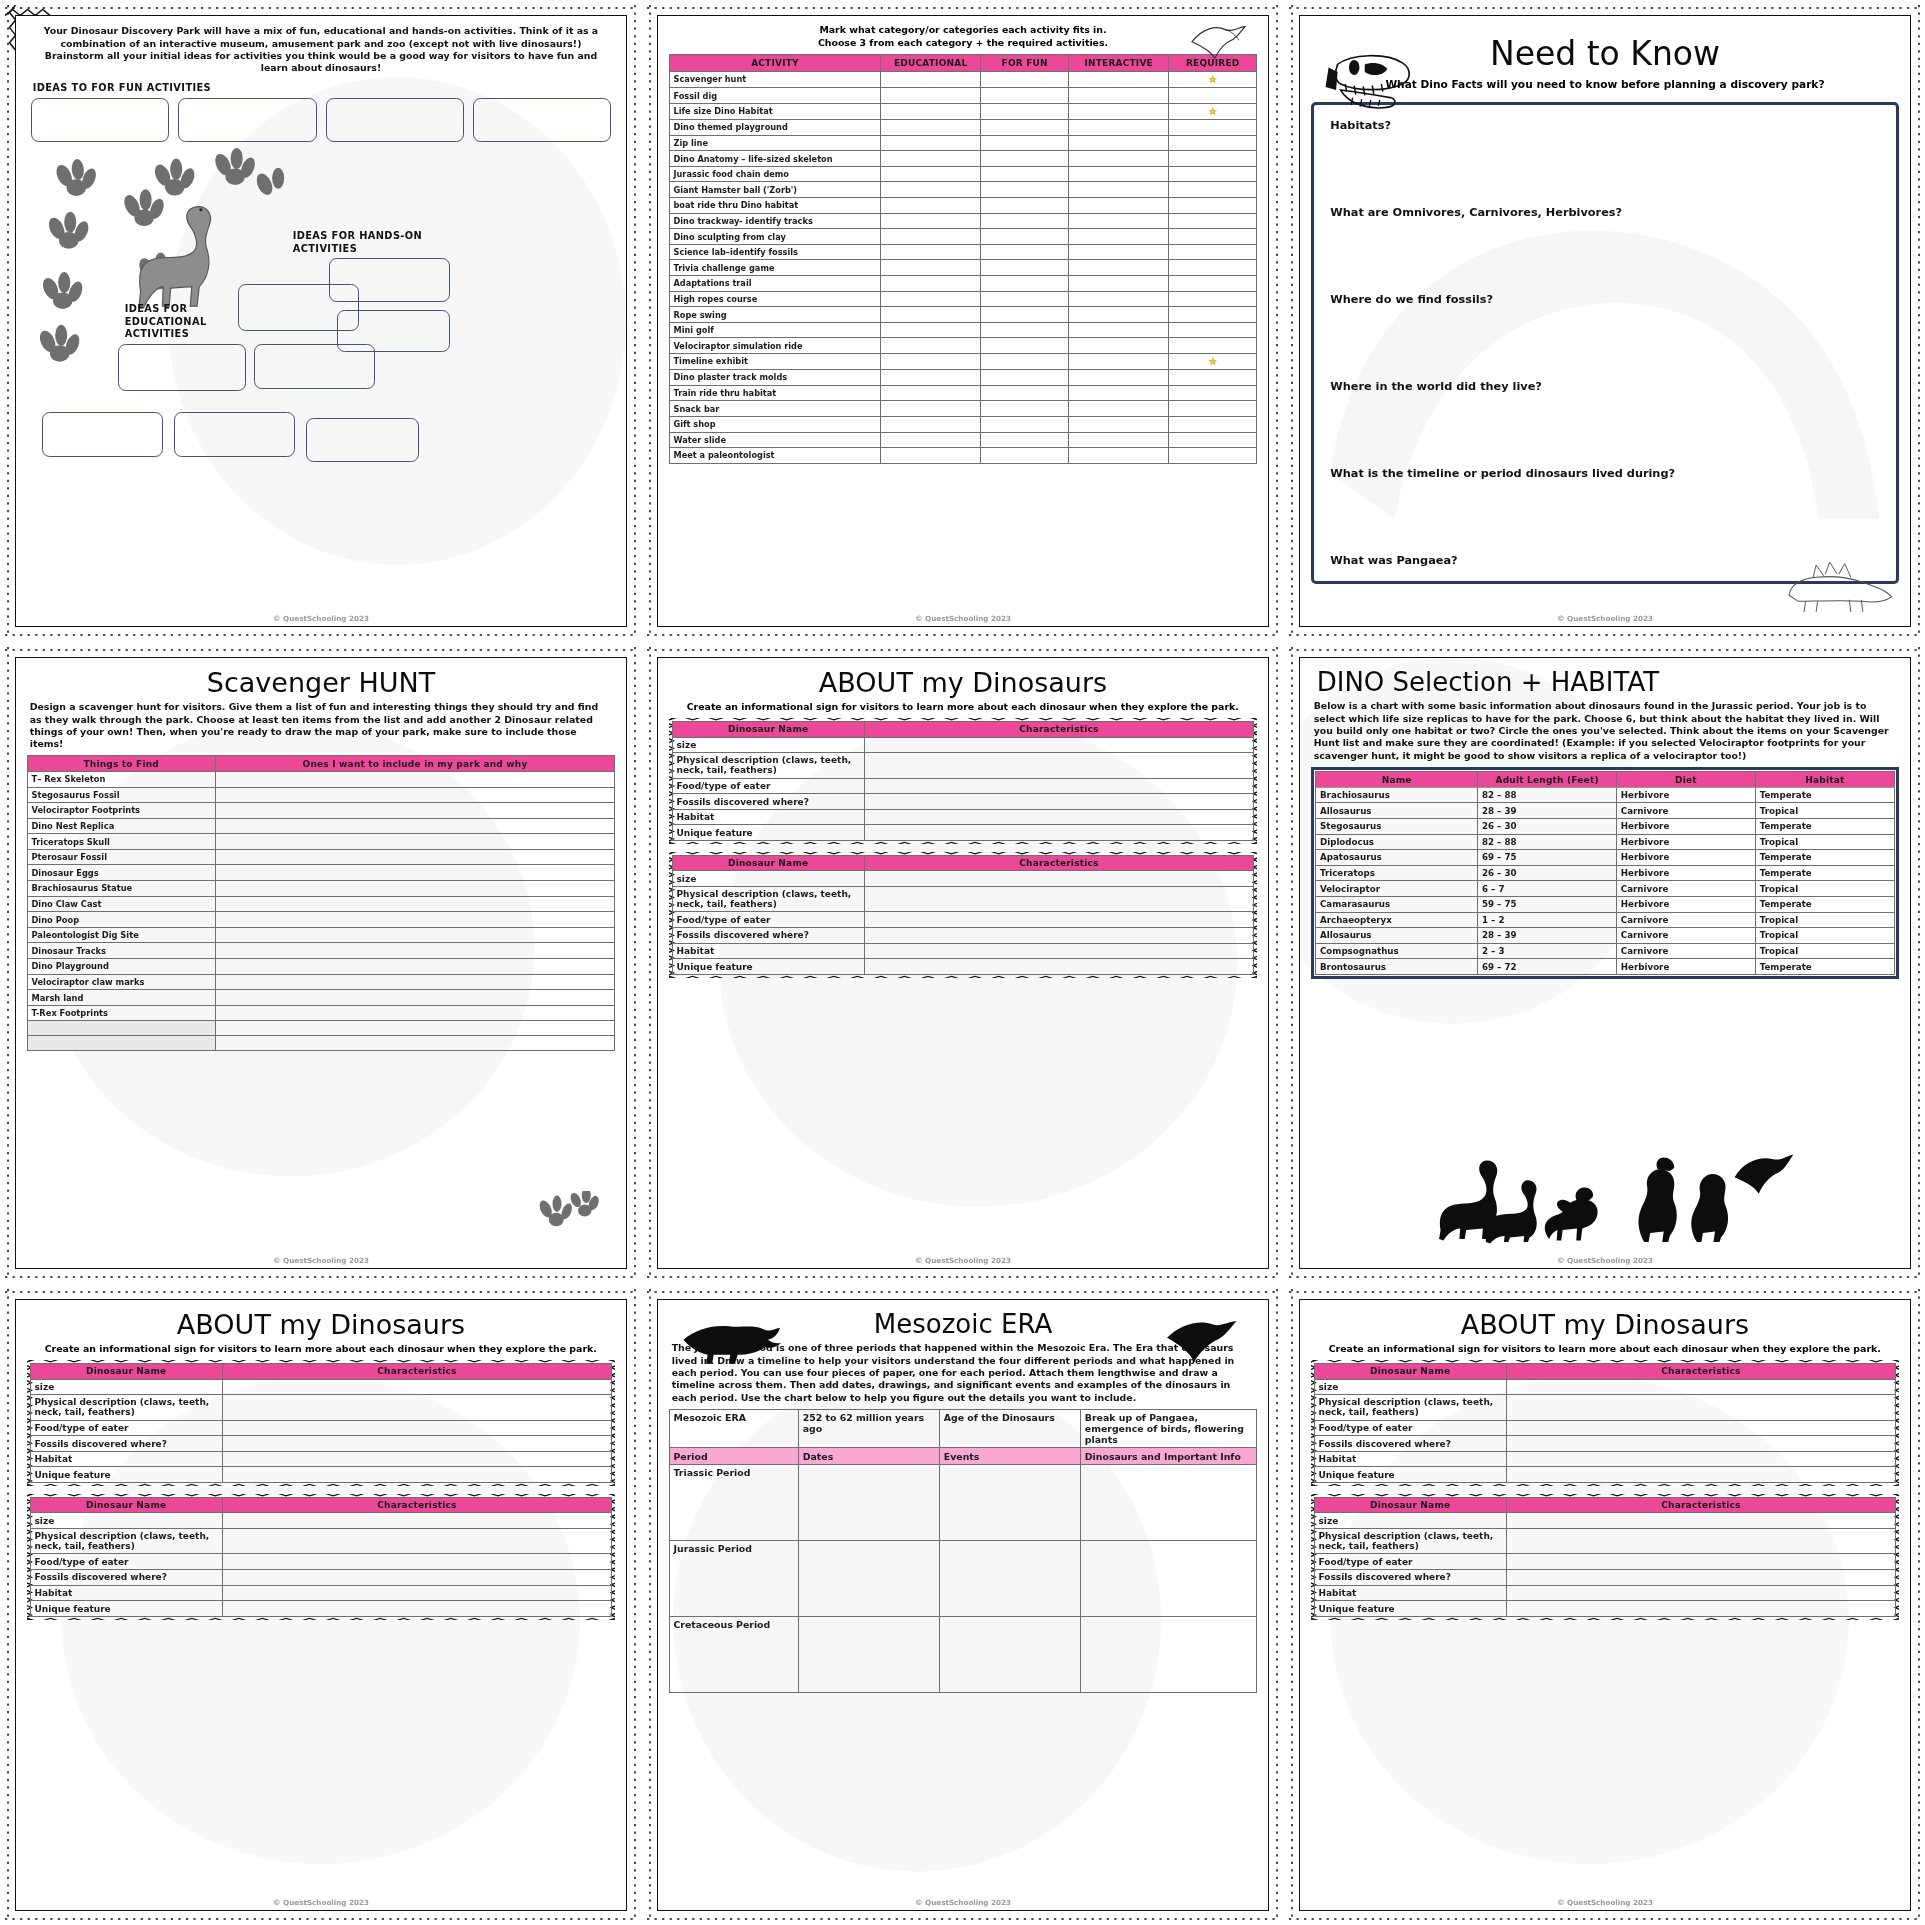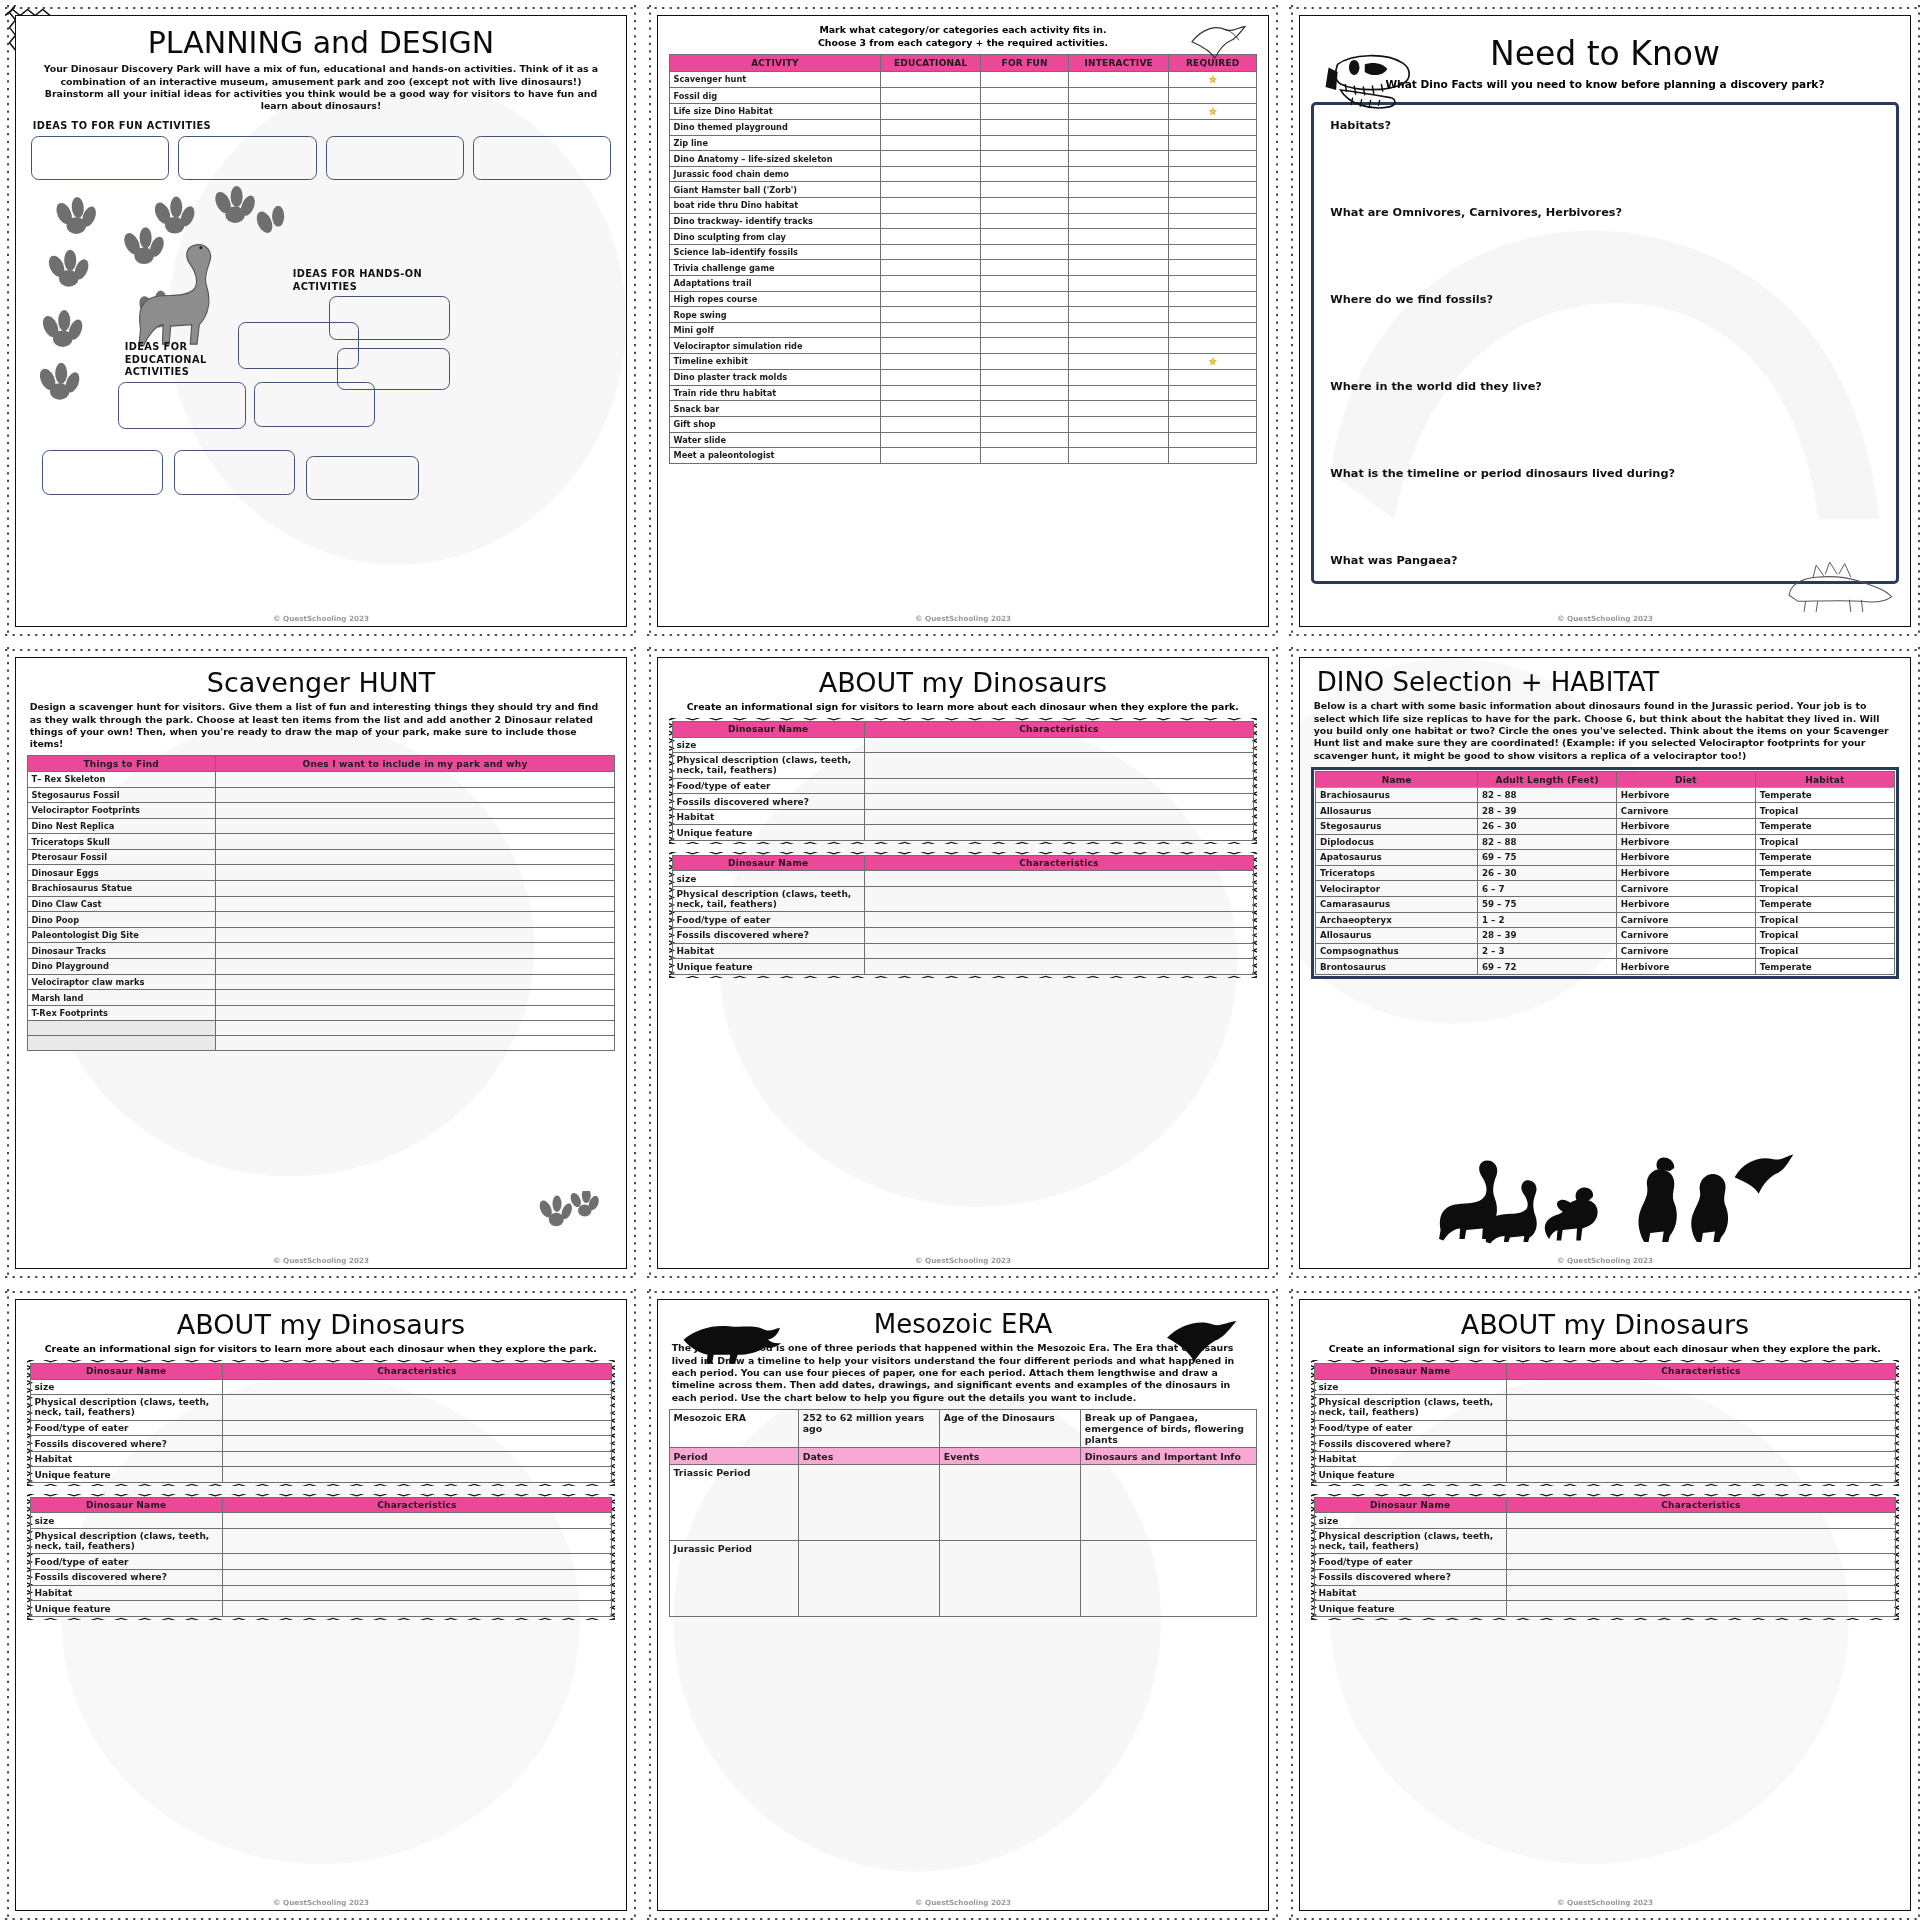"PLANNING and DESIGN" h1.title { html: <h1>PLANNING and DESIGN</h1> -> none }
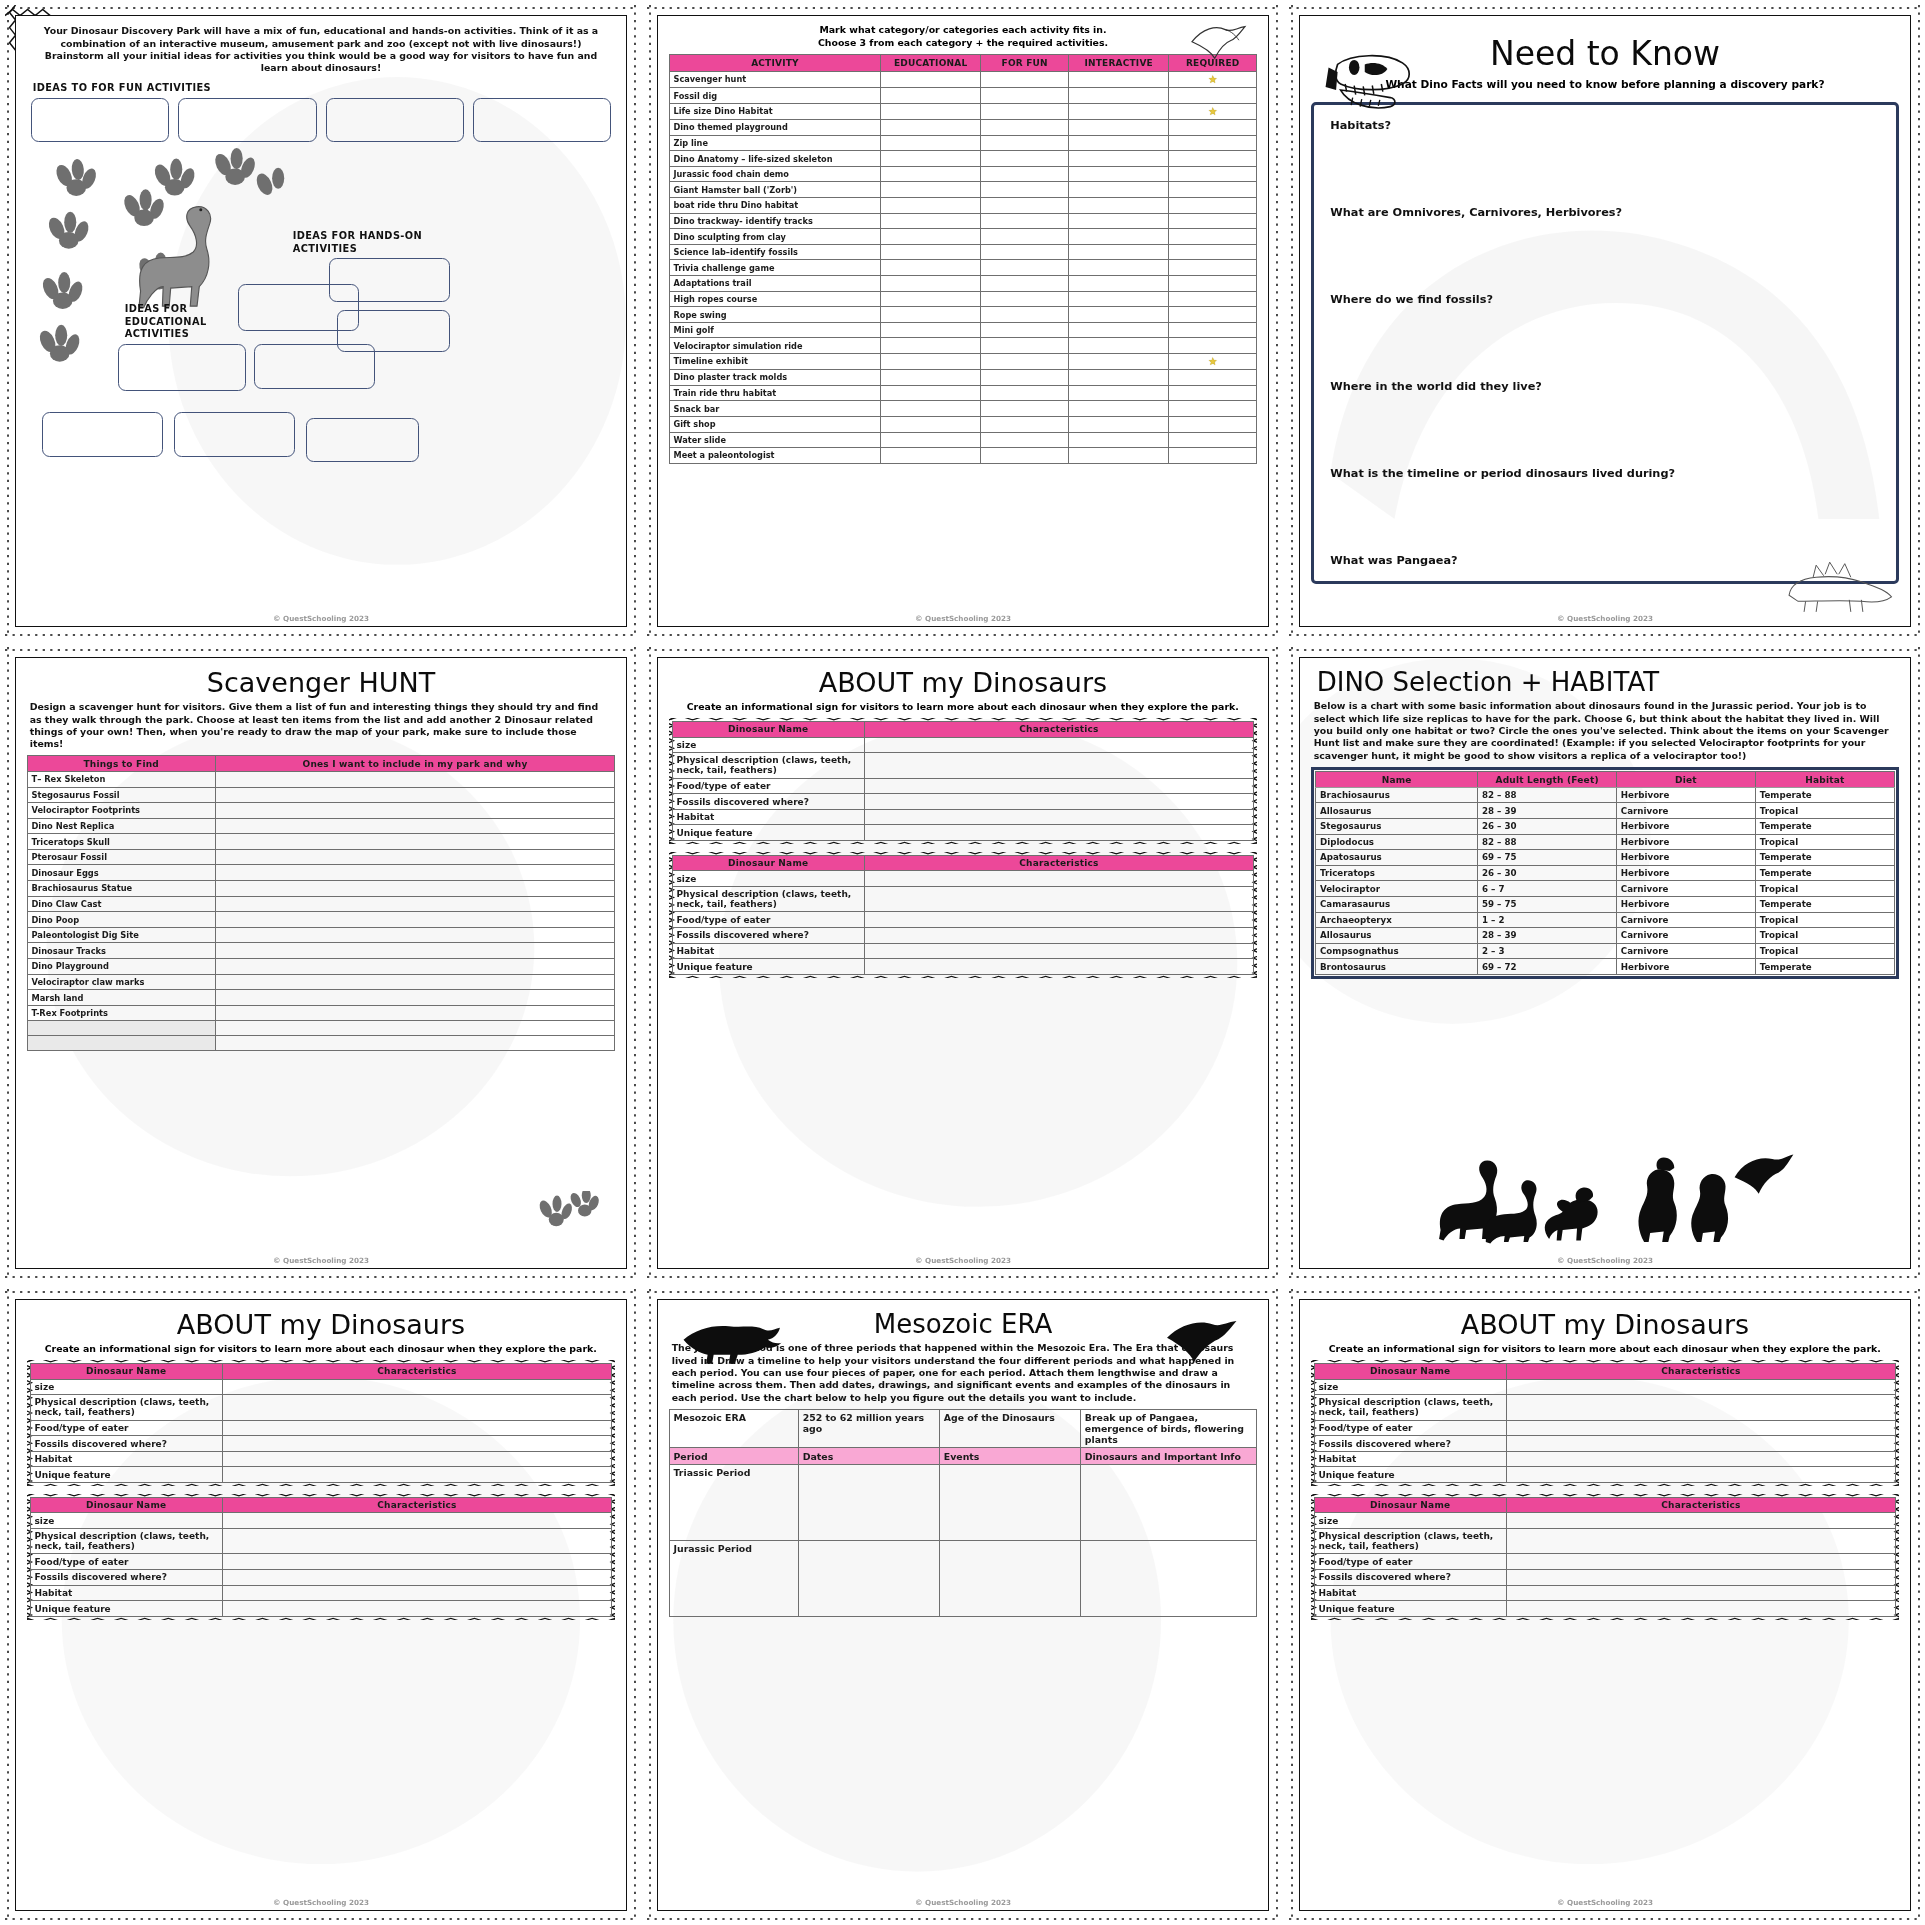"Cretaceous Period" tr { html: none -> <tr> <td>Cretaceous Period</td> <td></td> <td></td> <td></td> </tr> }
